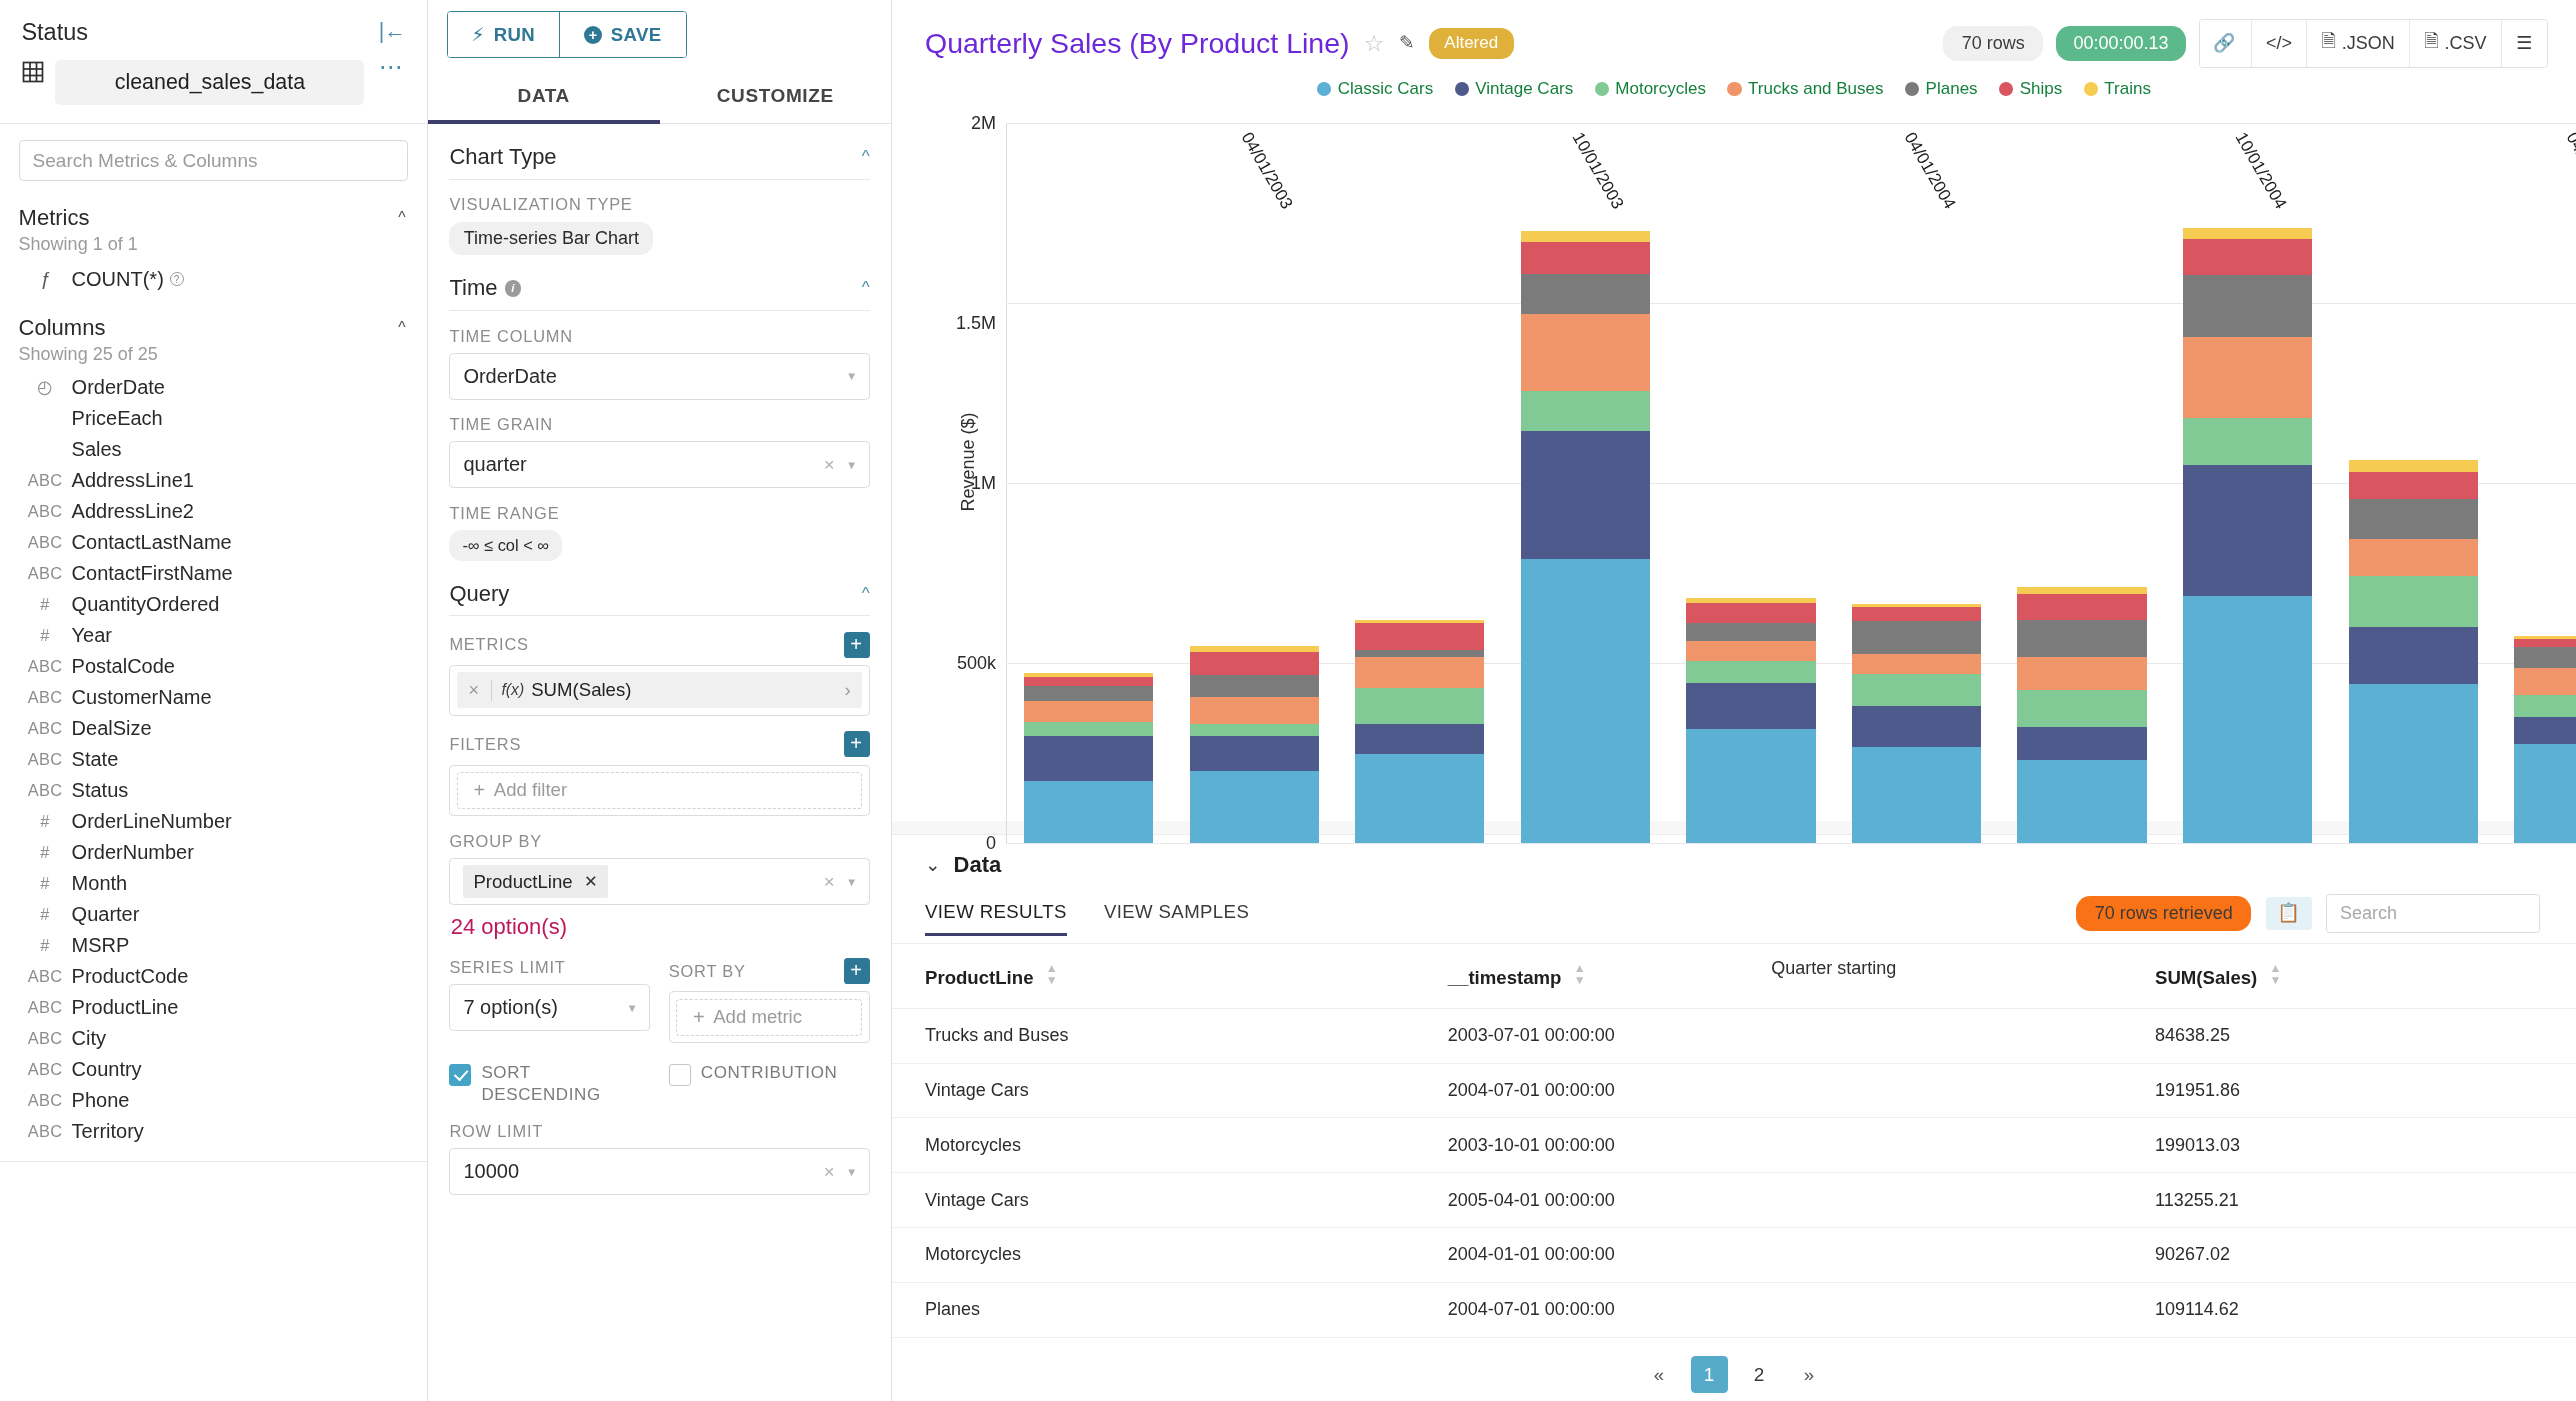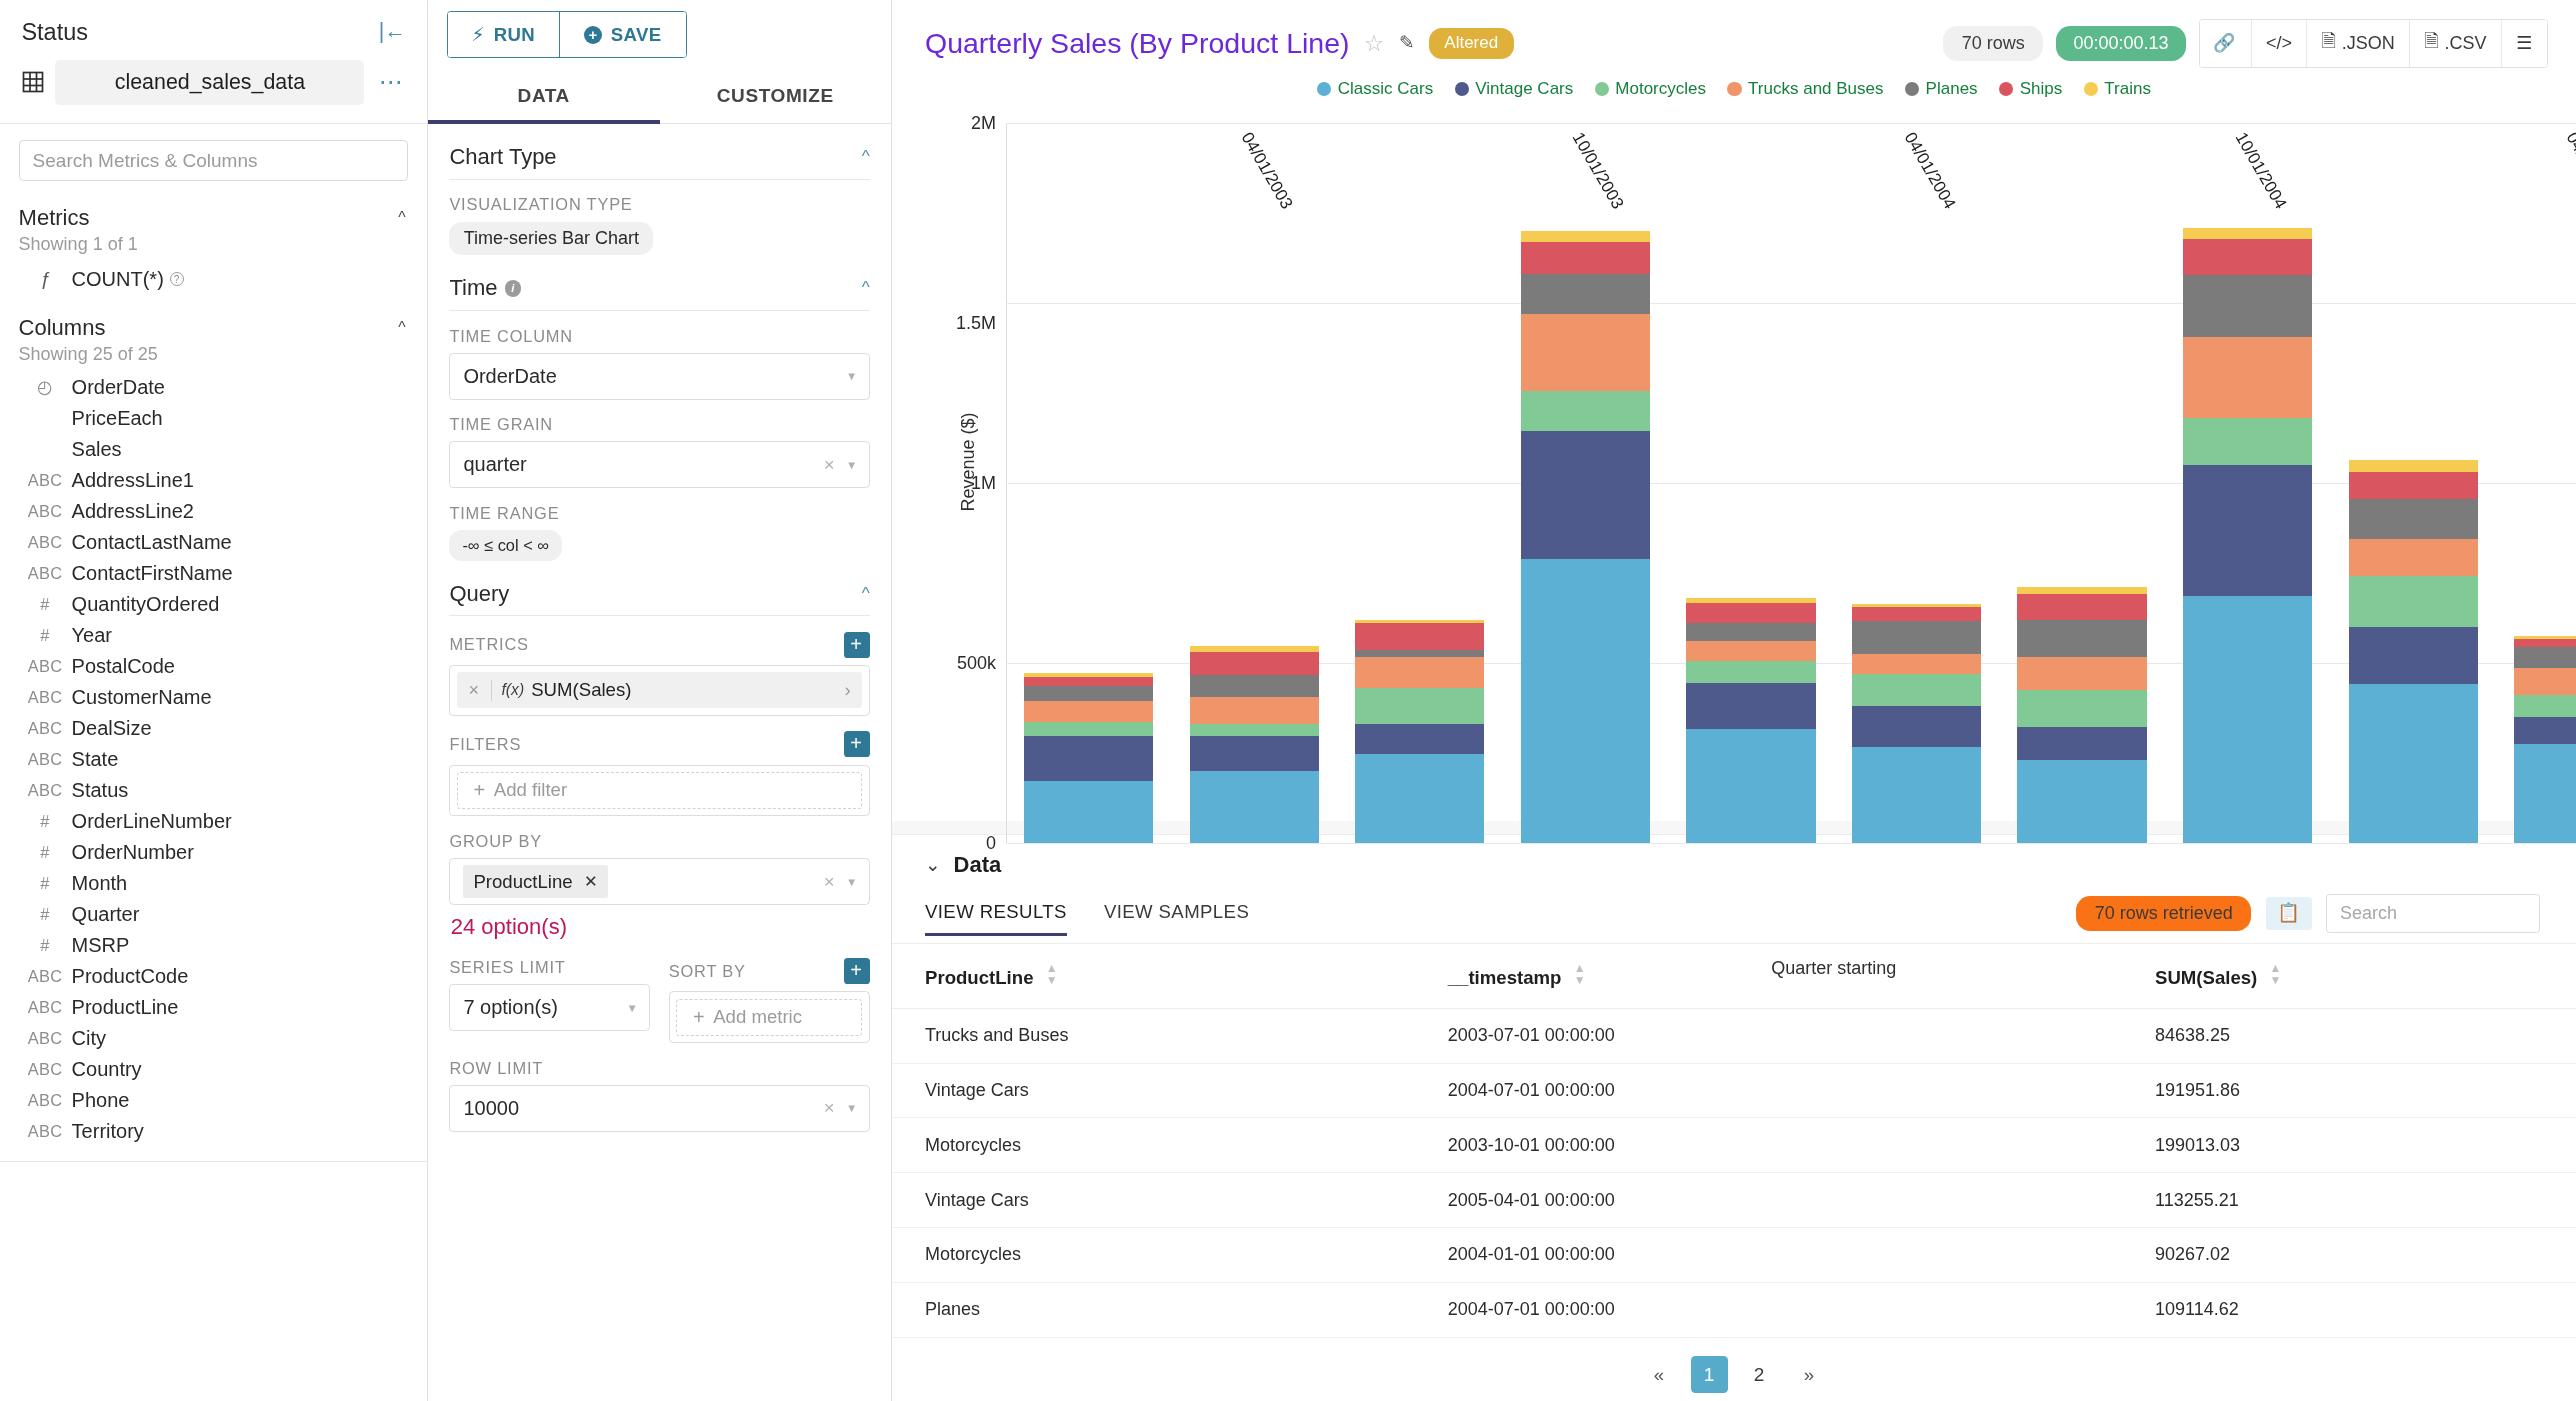"cleaned_sales_data" .ds-select-row { align-items: center -> none }
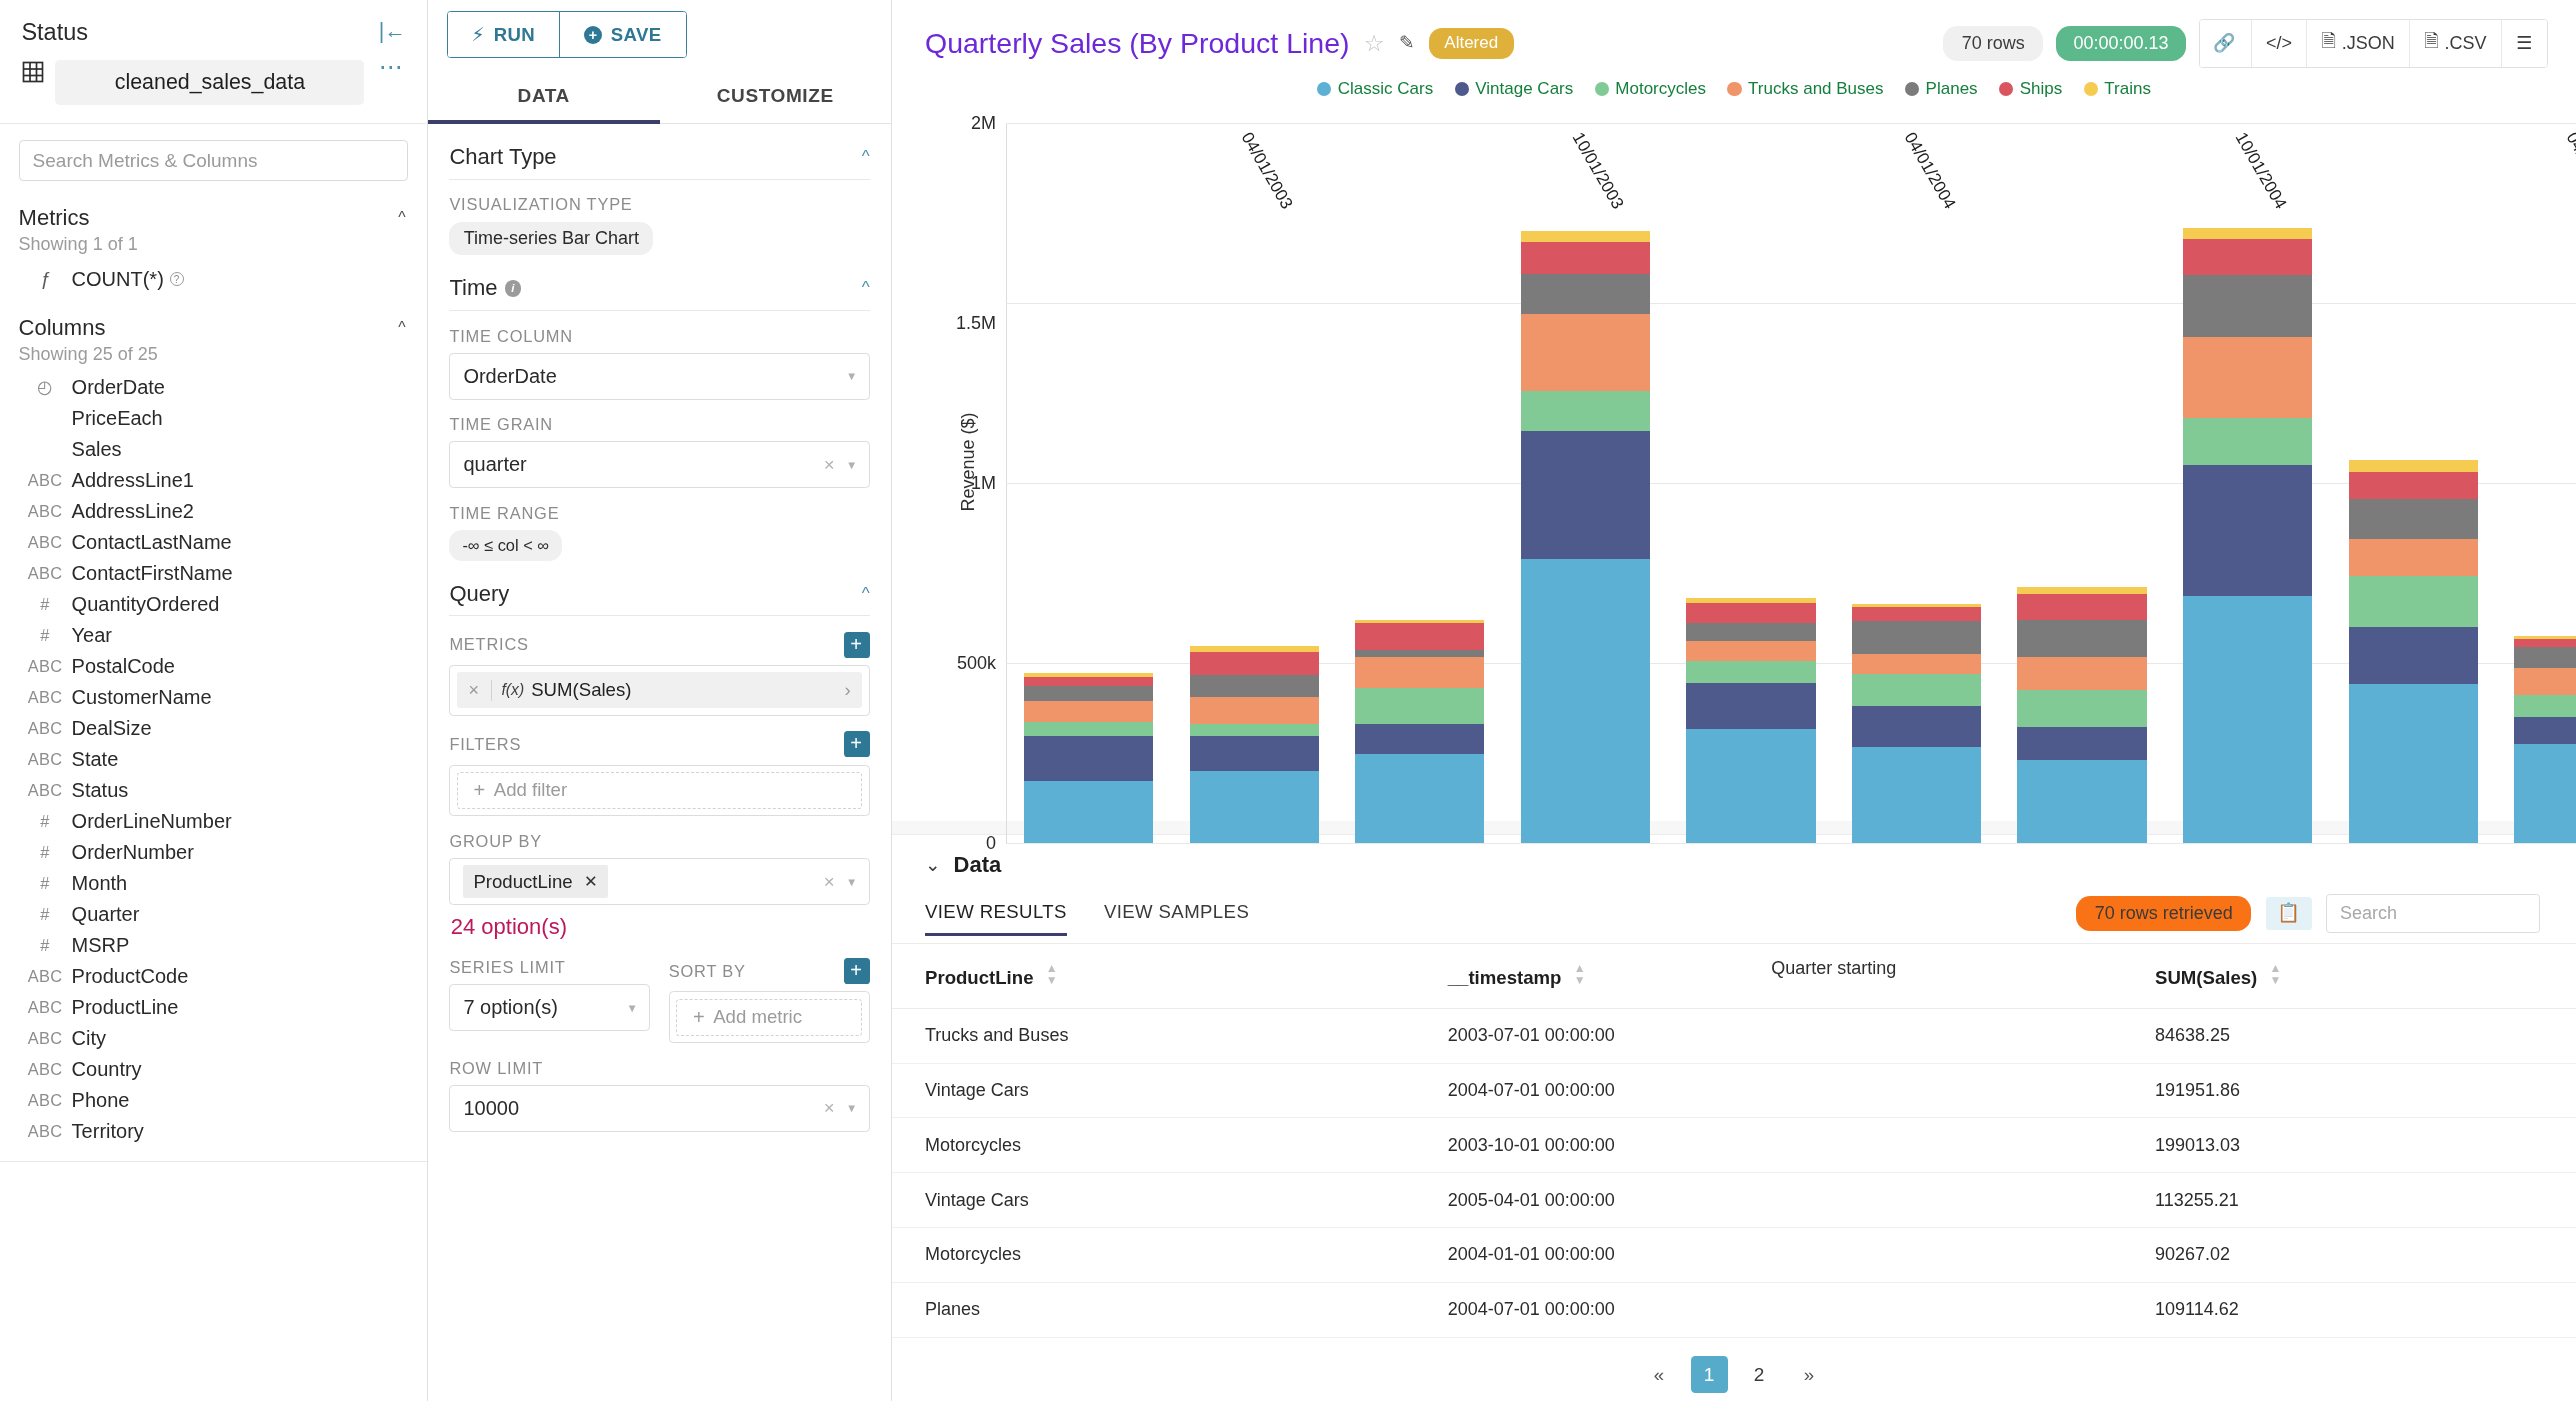"SORT DESCENDING" div.two-col { html: none -> <div> <div> <span></span> <span>SORT DESCENDING</span> </div> <div> <span></span> <span>CONTRIBUTION</span> </div> </div> }
